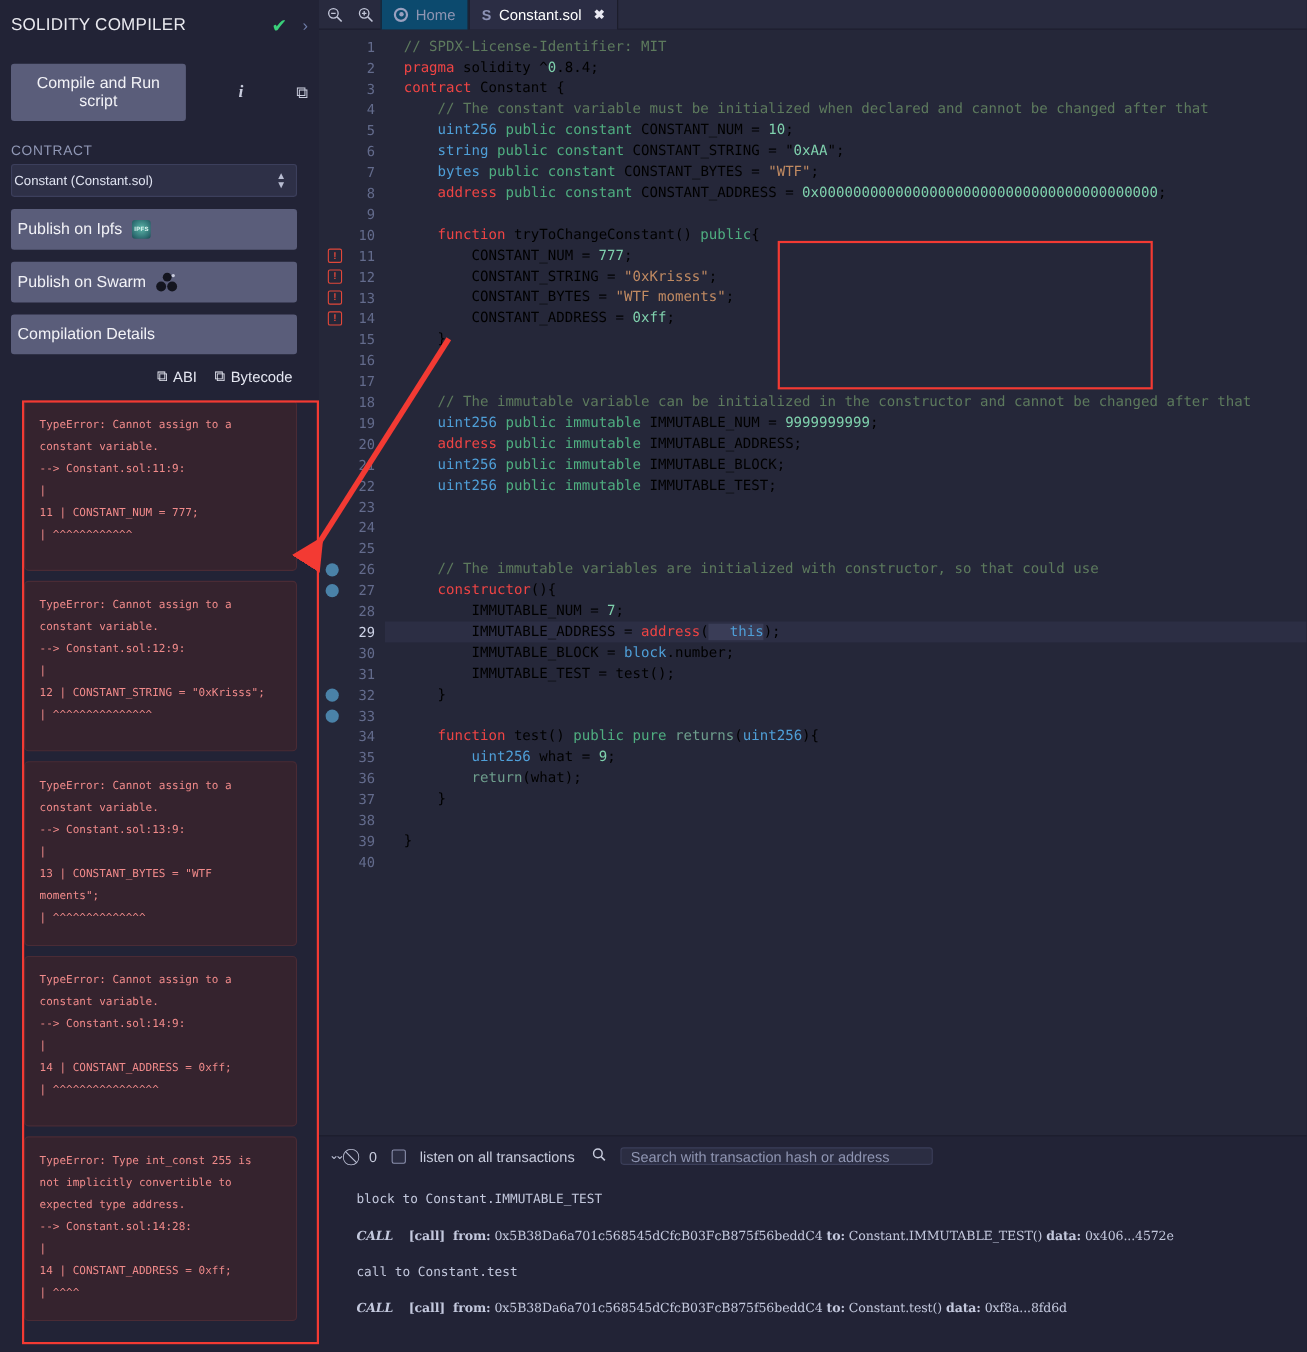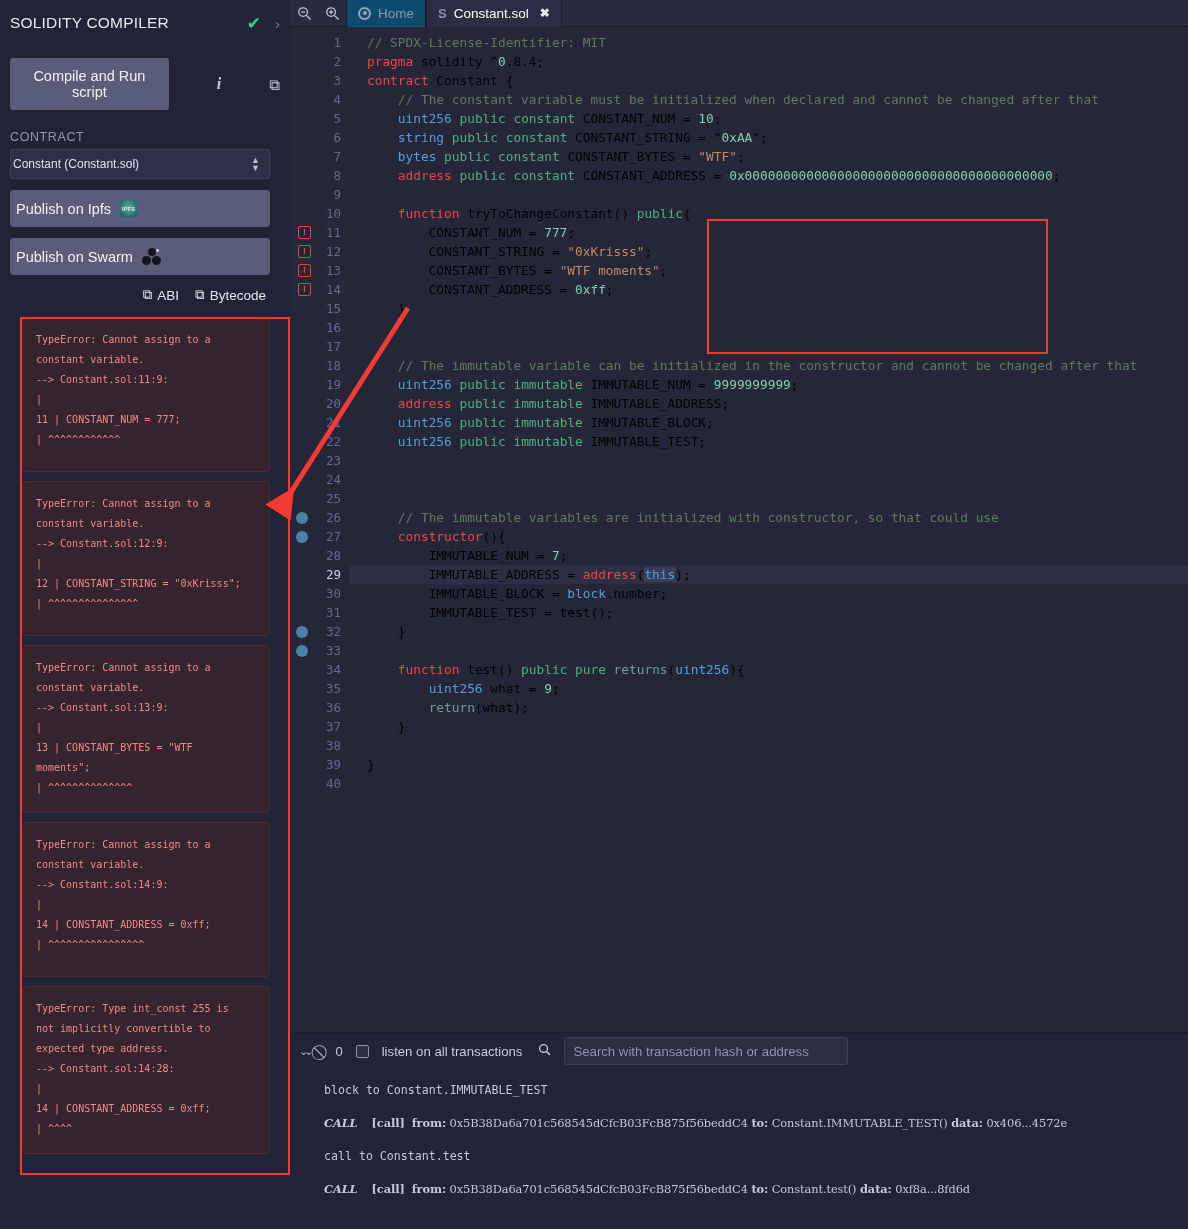"Compilation Details" button.btn { html: none -> <button>Compilation Details</button> }
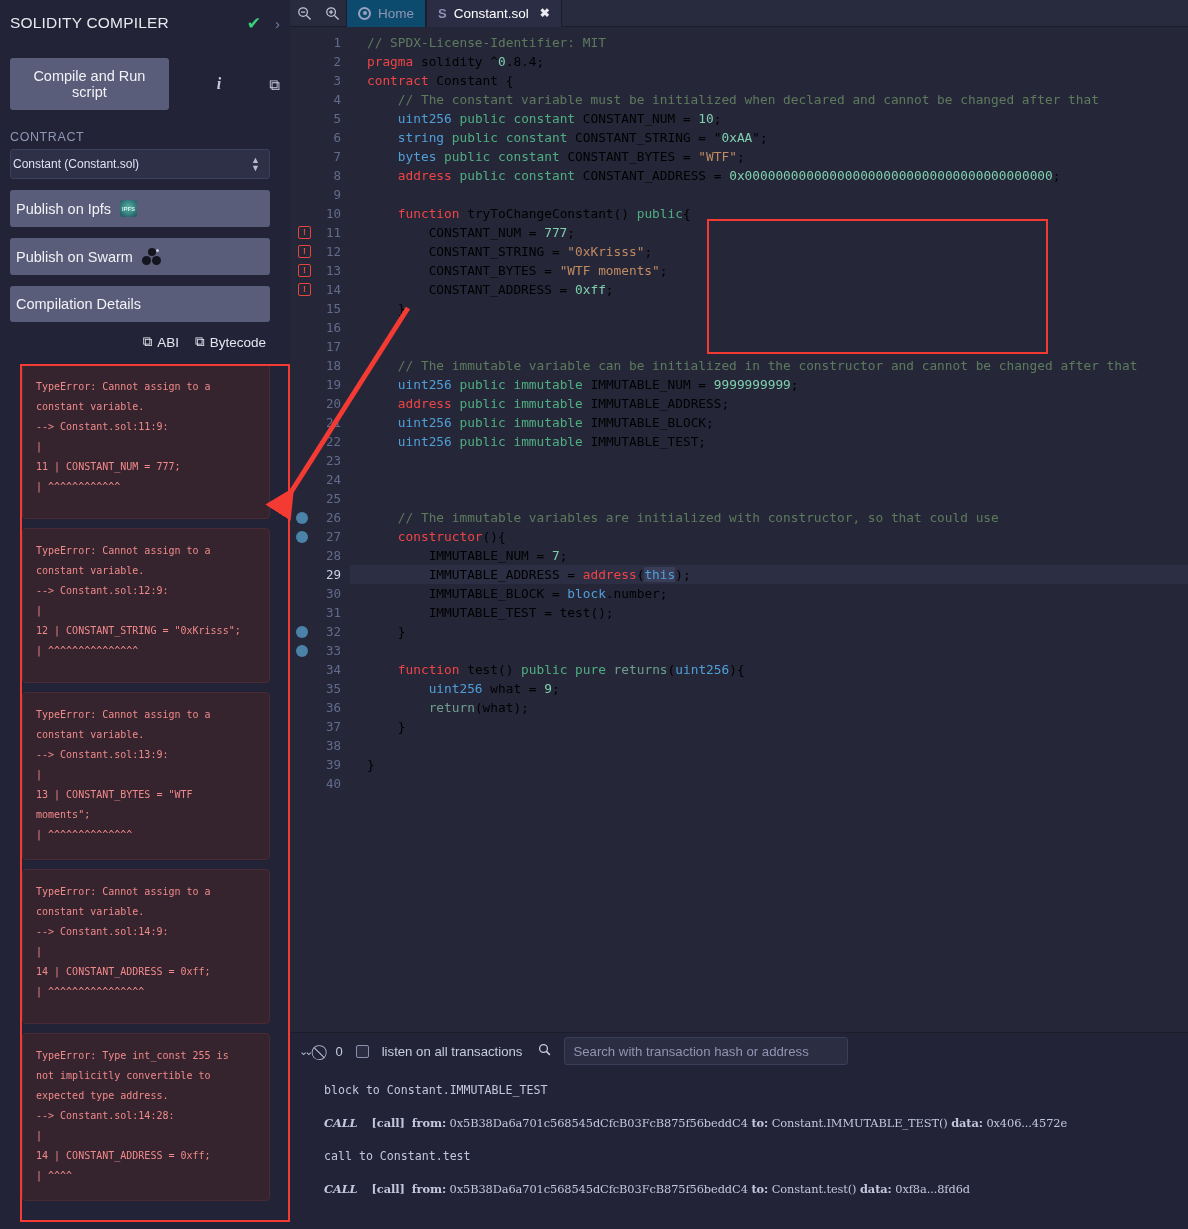"this" .c-this { padding-left: none -> 19px }
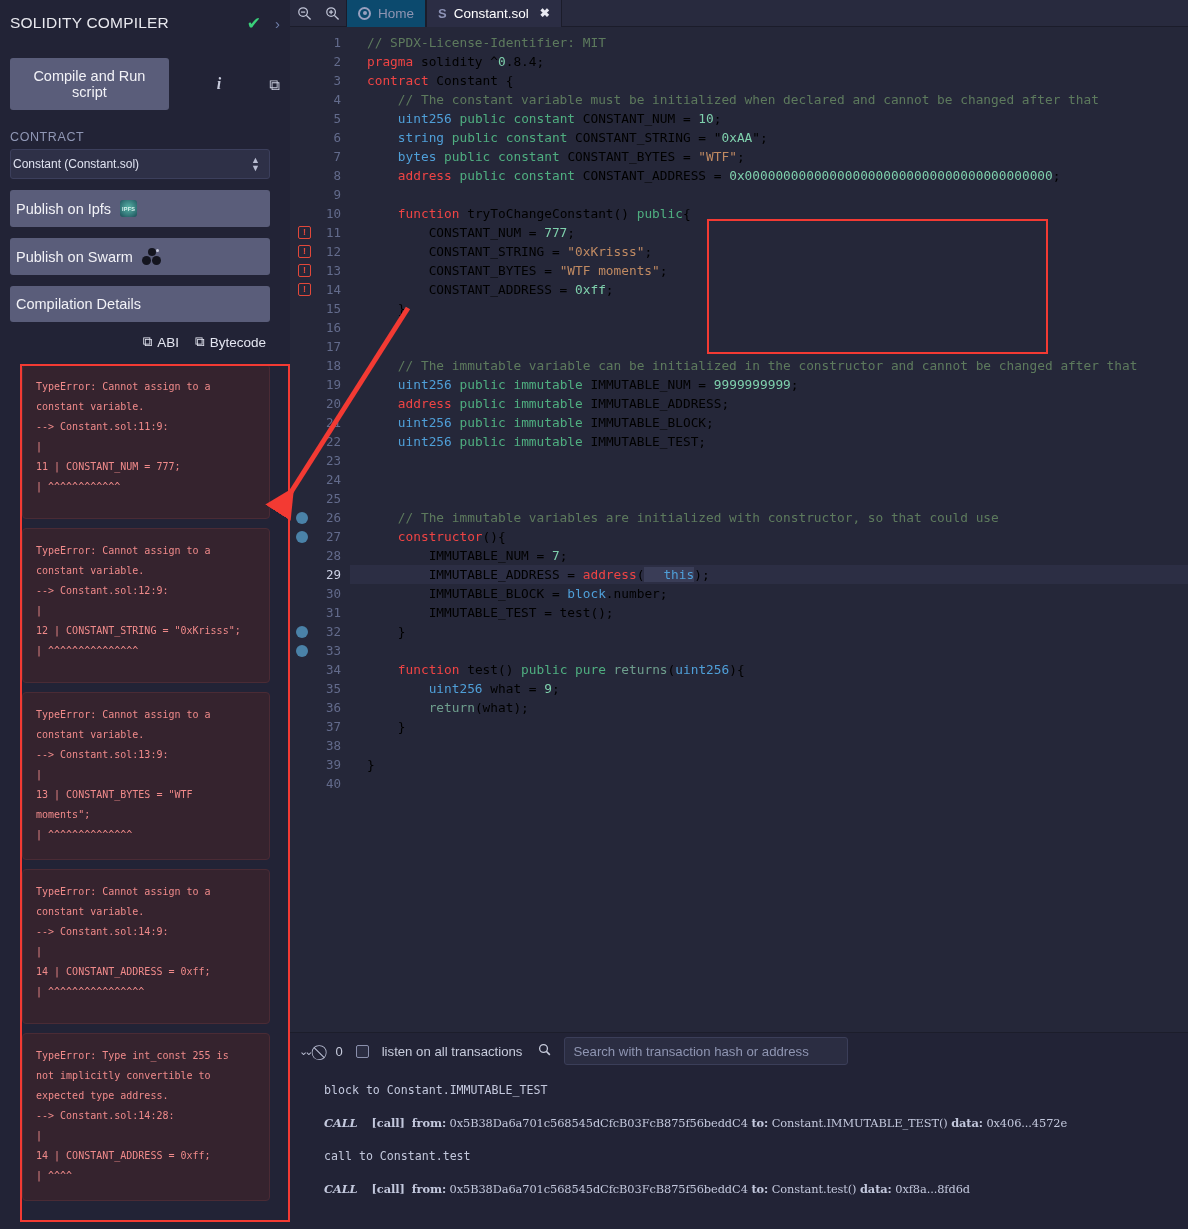"Search with transaction hash or" #term-input { height: 28px -> 16px }
